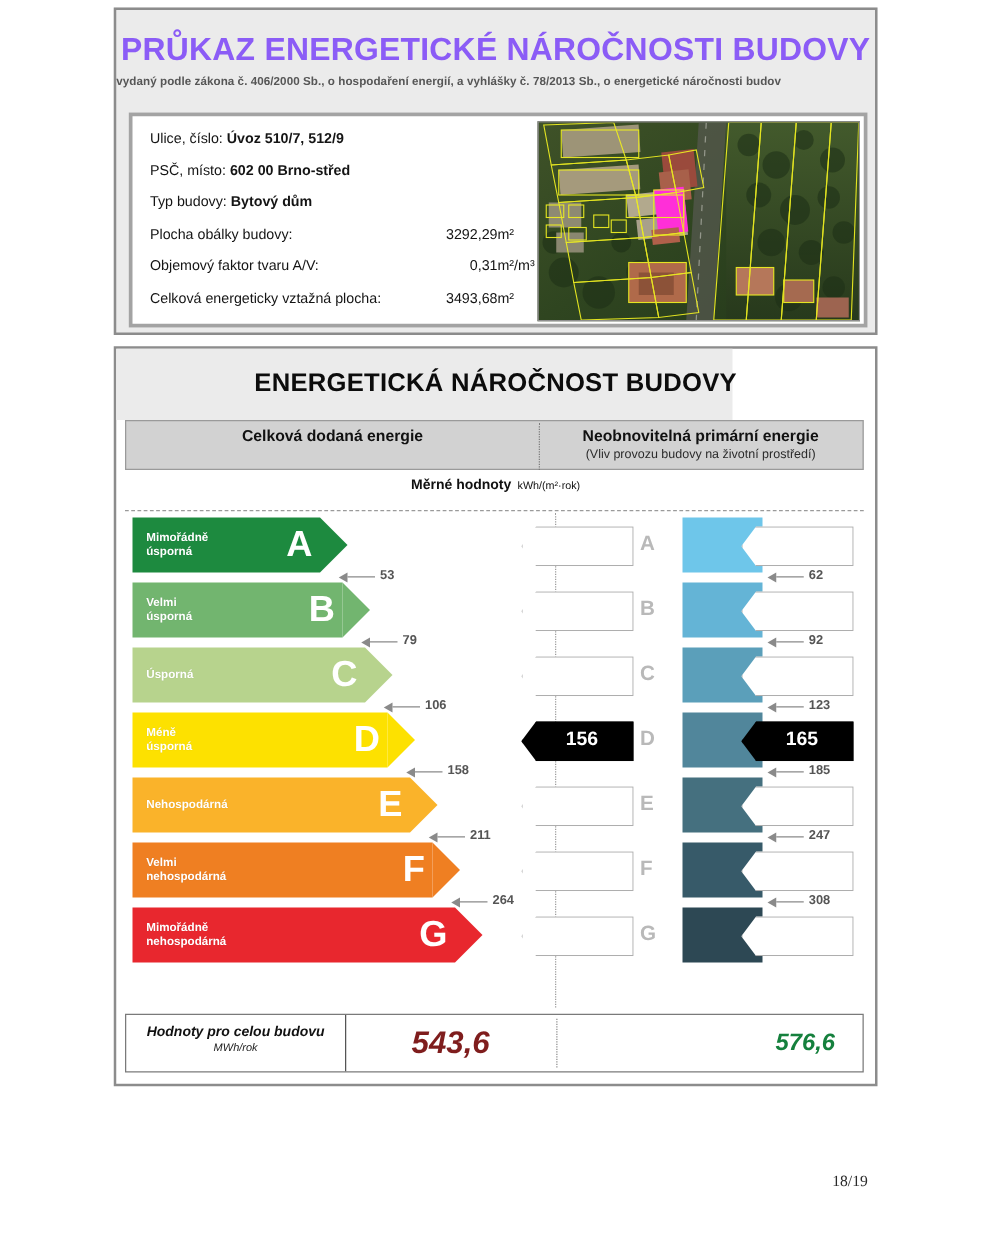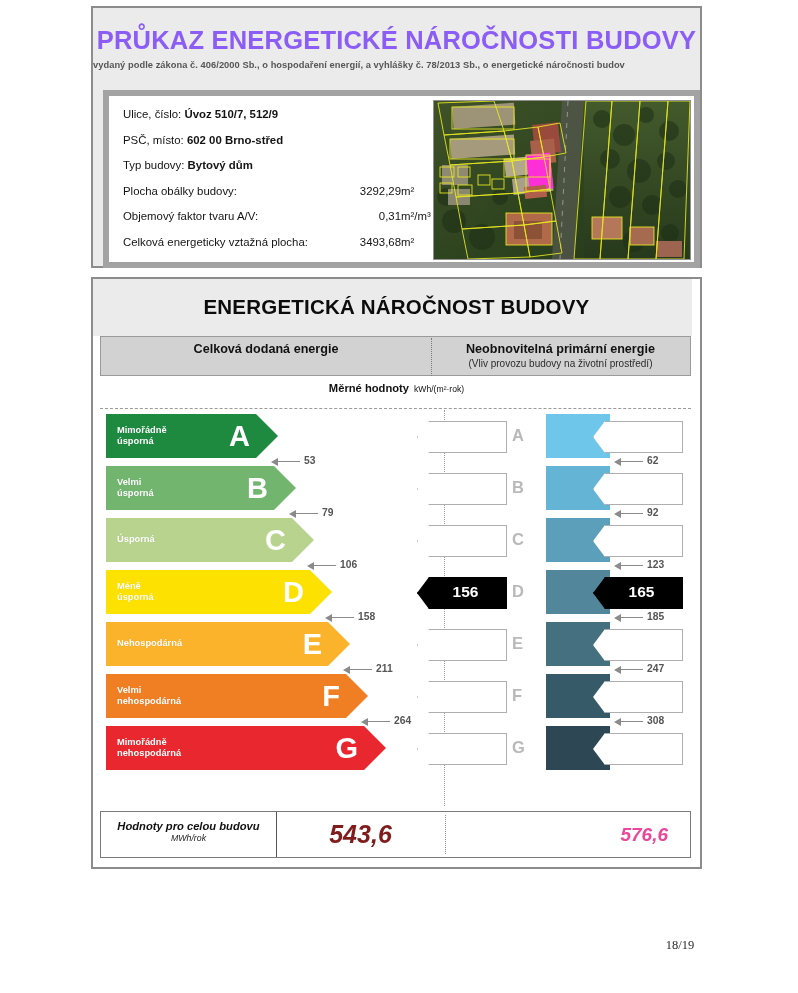"Ulice, číslo: Úvoz 510/7, 512/9" #id-box { border: 6px solid #a3a3a3 -> 3px solid #a3a3a3 }
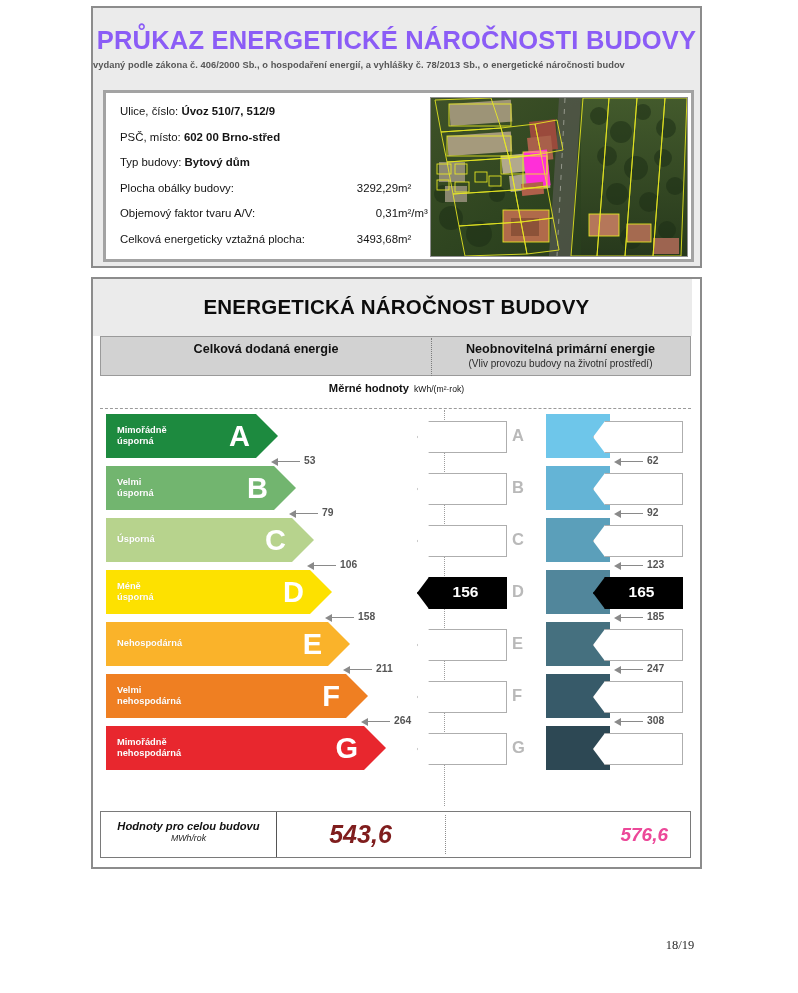"ENERGETICKÁ NÁROČNOST BUDOVY" #energy-title-band { width: 599px -> 493px }
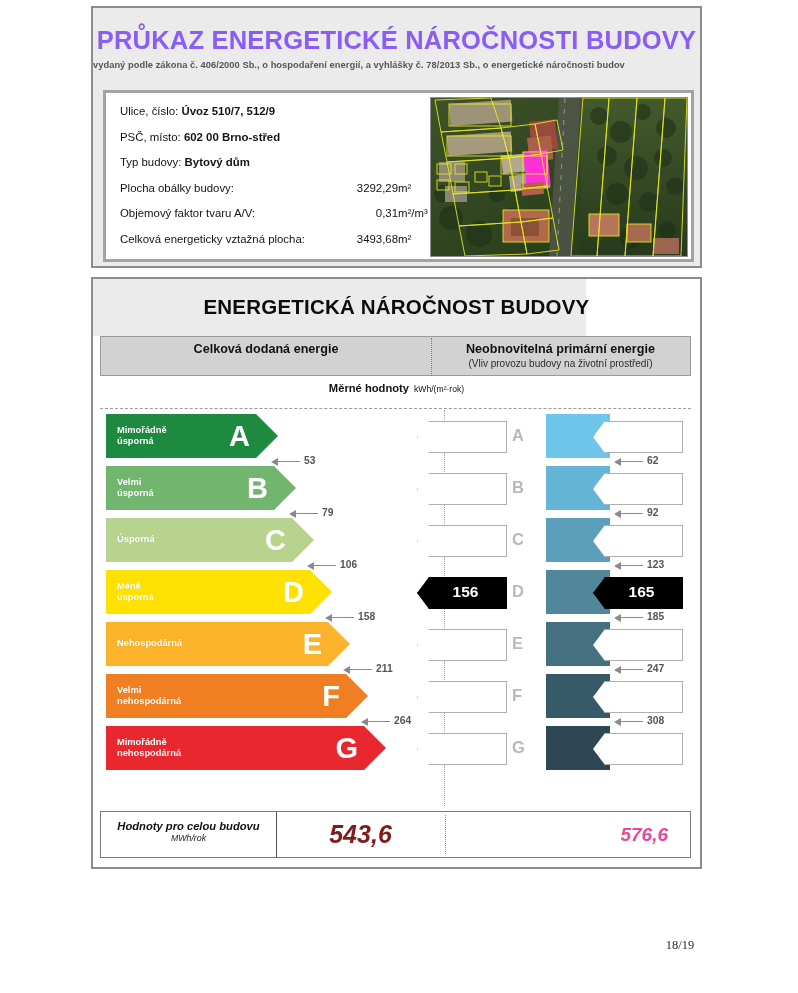"576,6" #sum-right { color: #ec4899 -> #15803d }
